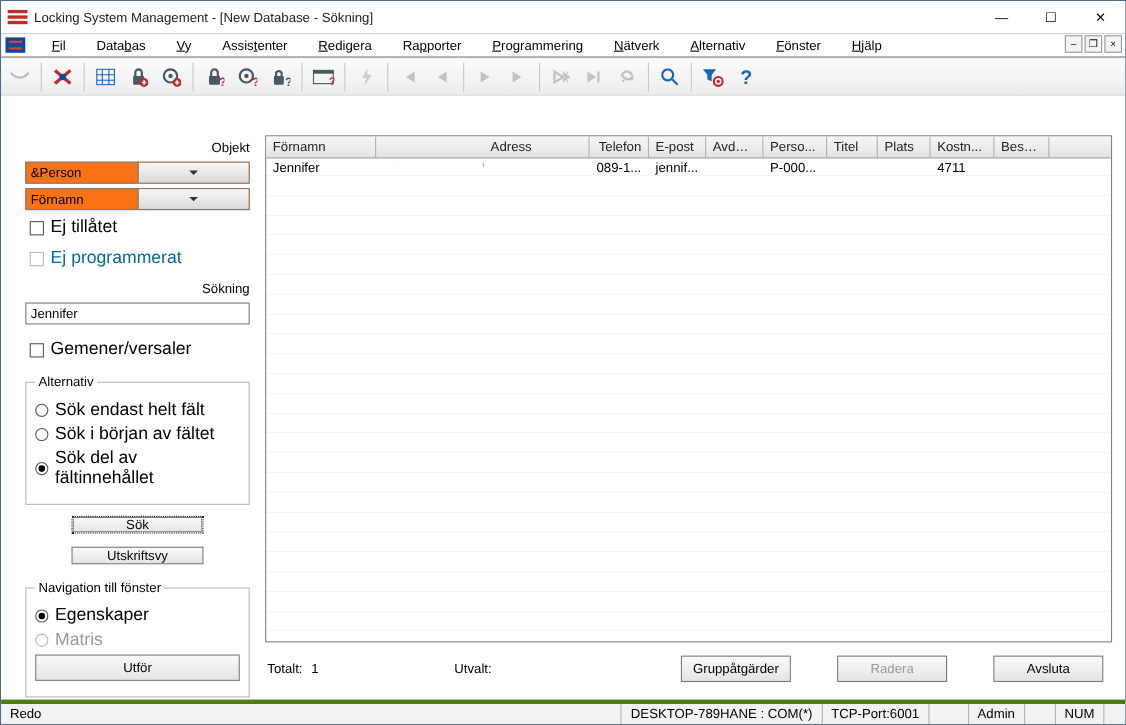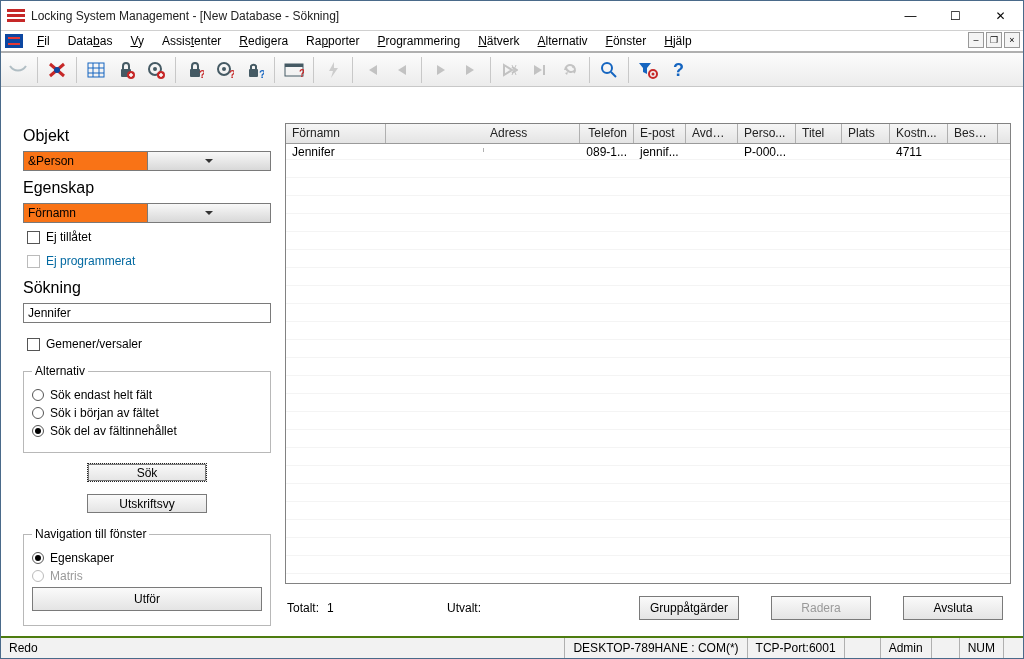"Fil" .menubar { gap: 2px -> 12px }
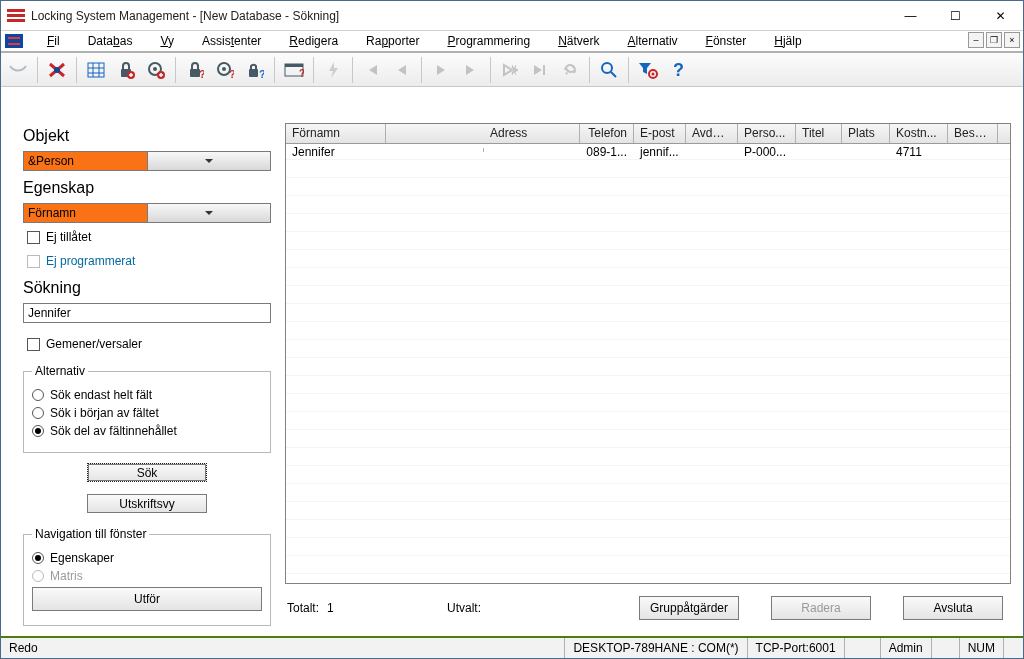"Objekt" .lbl { font-size: 16px -> 12px; text-align: none -> right }
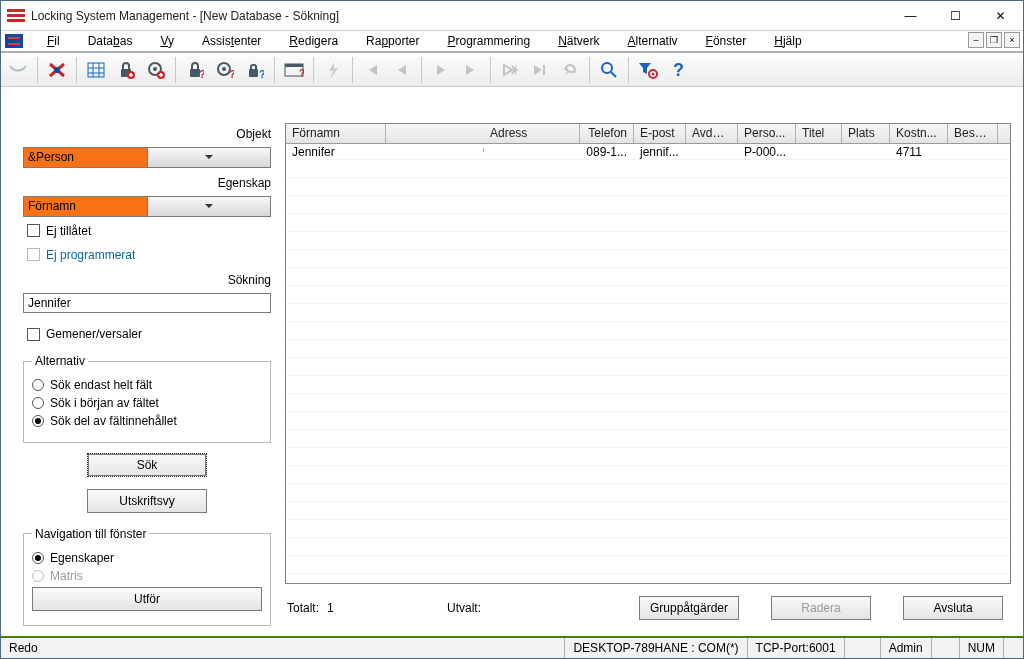"Egenskap" div.lbl { html: <div>Egenskap</div> -> none }
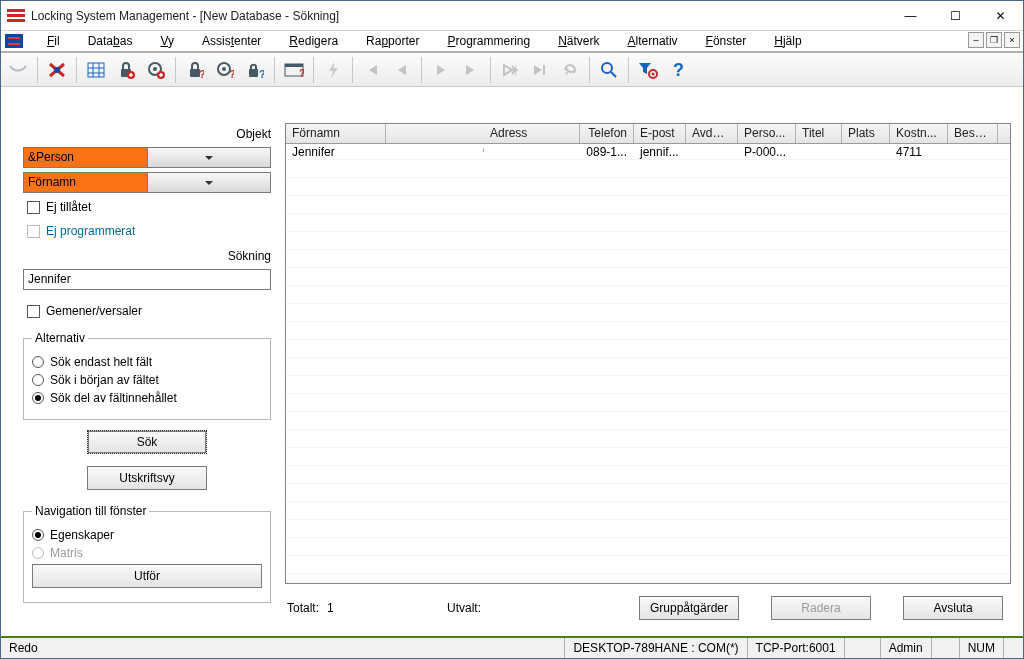"Ej tillåtet" .chk { font-size: 12px -> 16px }
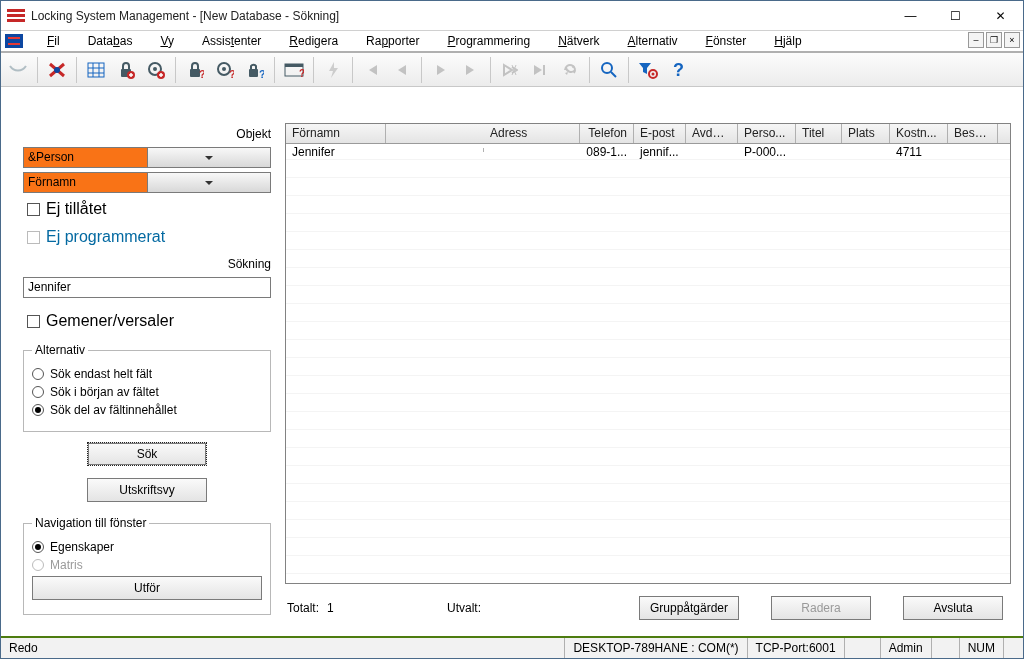"Sök endast helt fält" .radio { font-size: 12px -> 16px }
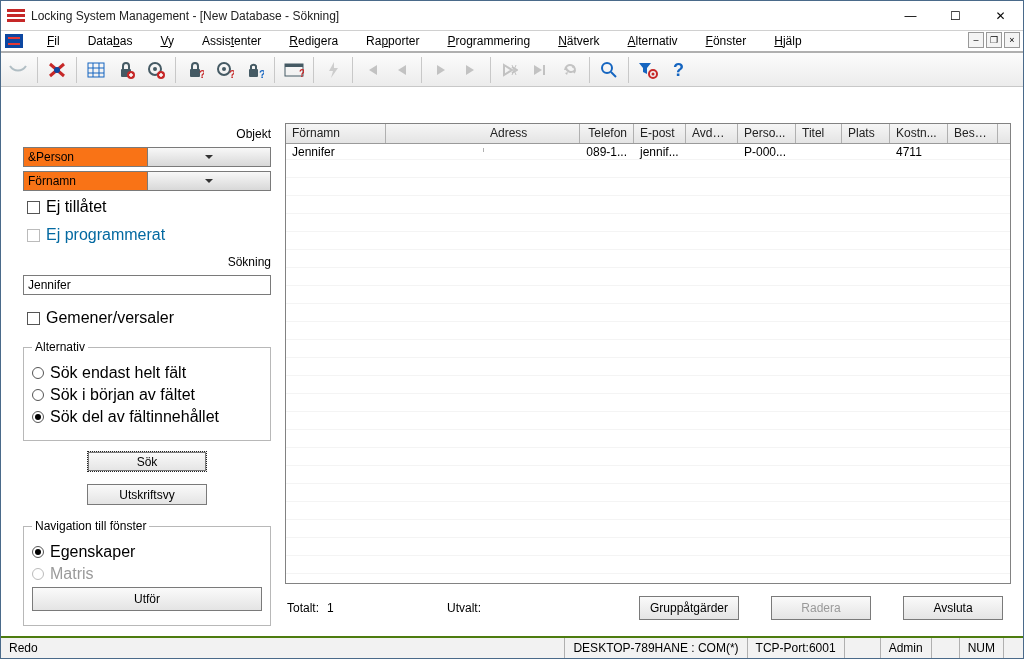"Totalt:" .results-footer { gap: 20px -> 30px }
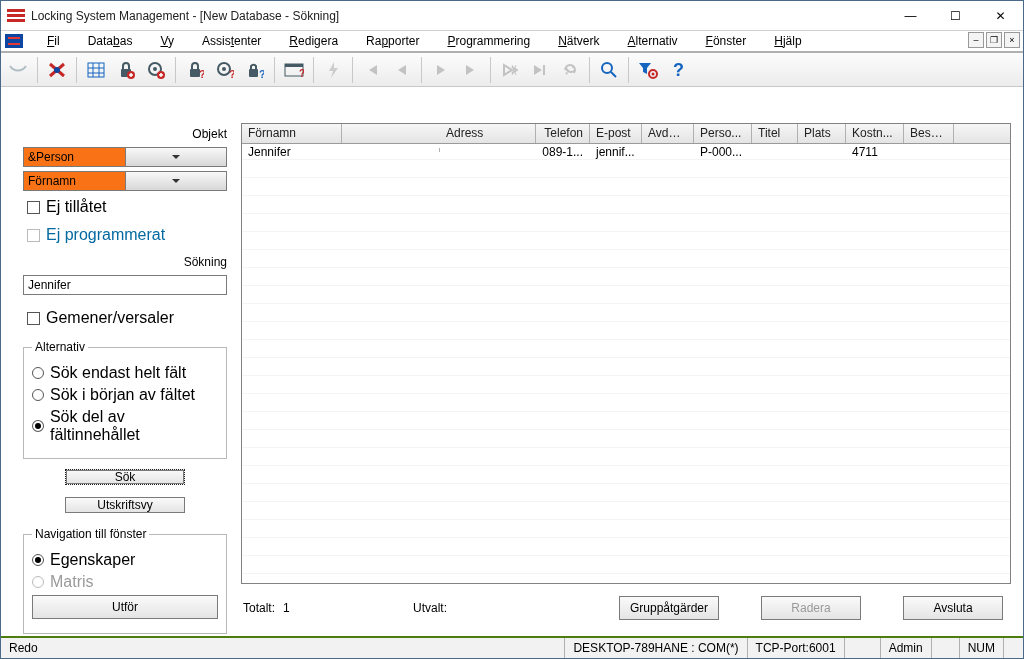"Redo" .statusbar { border-top: 2px solid #4d7c0f -> 4px solid #4d7c0f }
